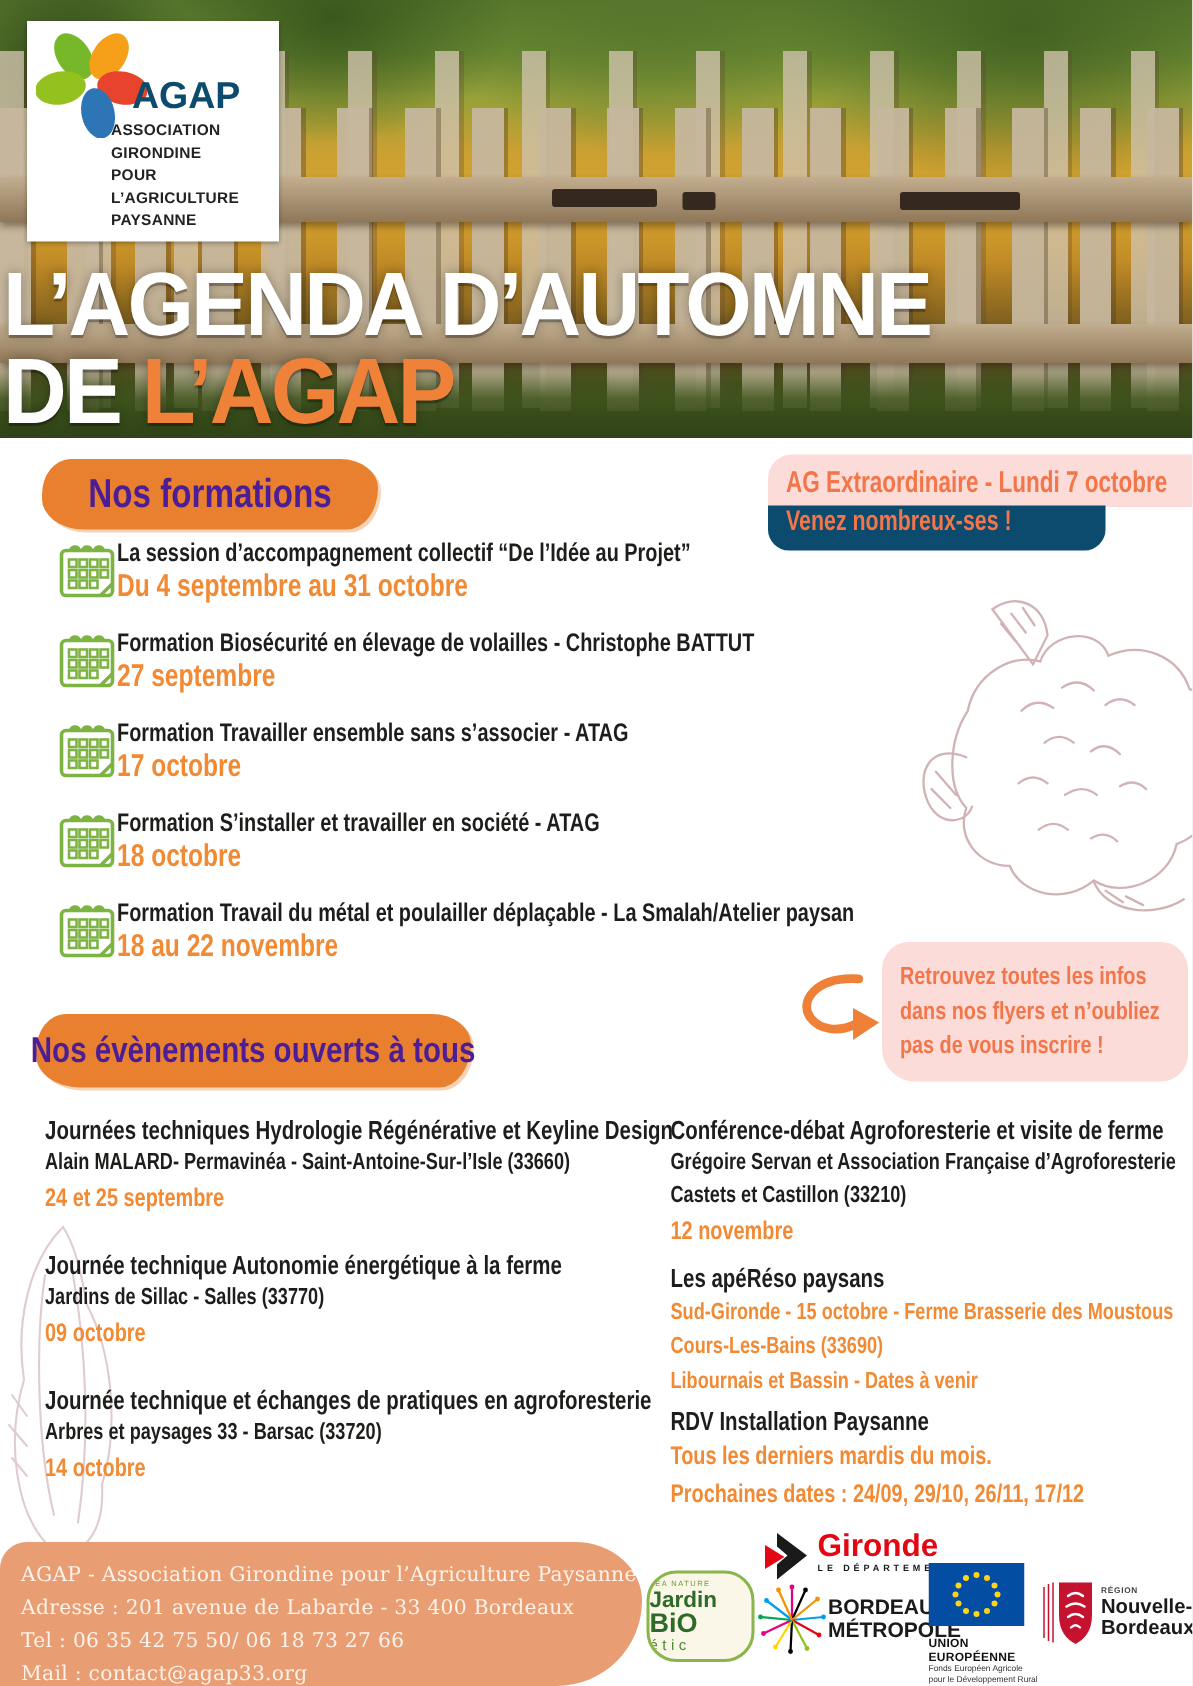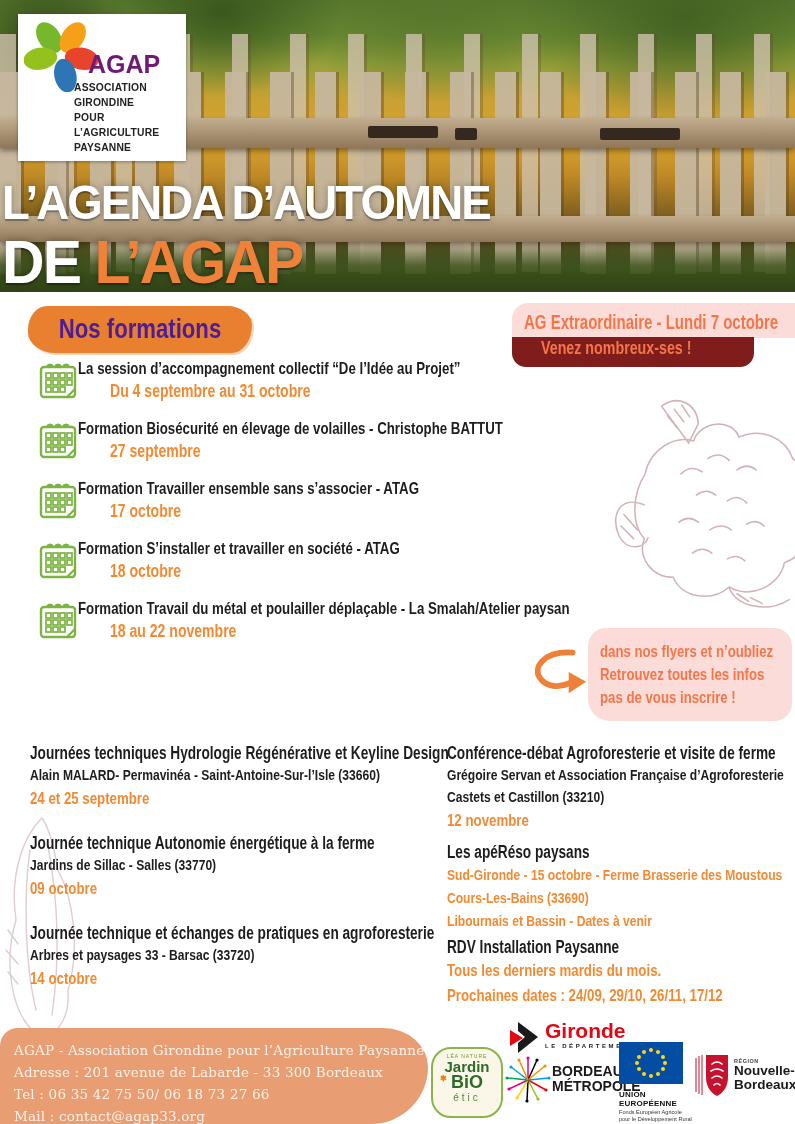"AGAP" .logo-name { color: #701a75 -> #0c4a6e }
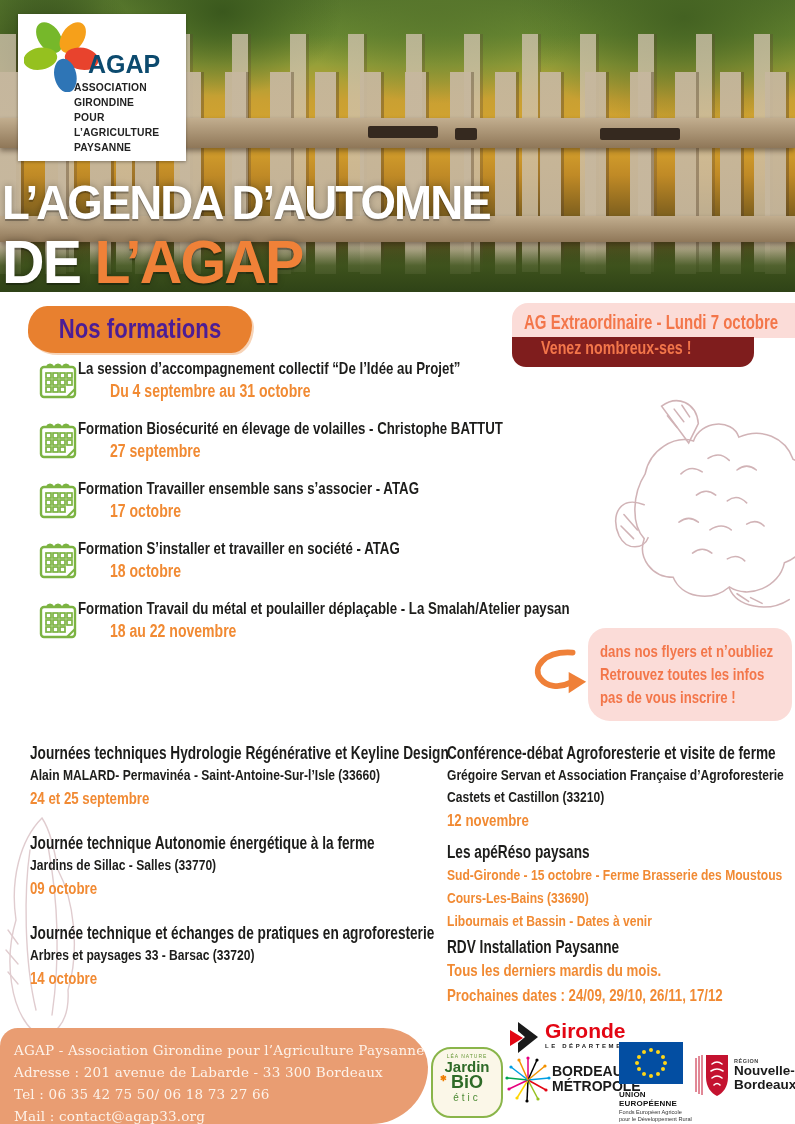"L’AGENDA D’AUTOMNE" .title.l1 { font-size: 48px -> 60px }
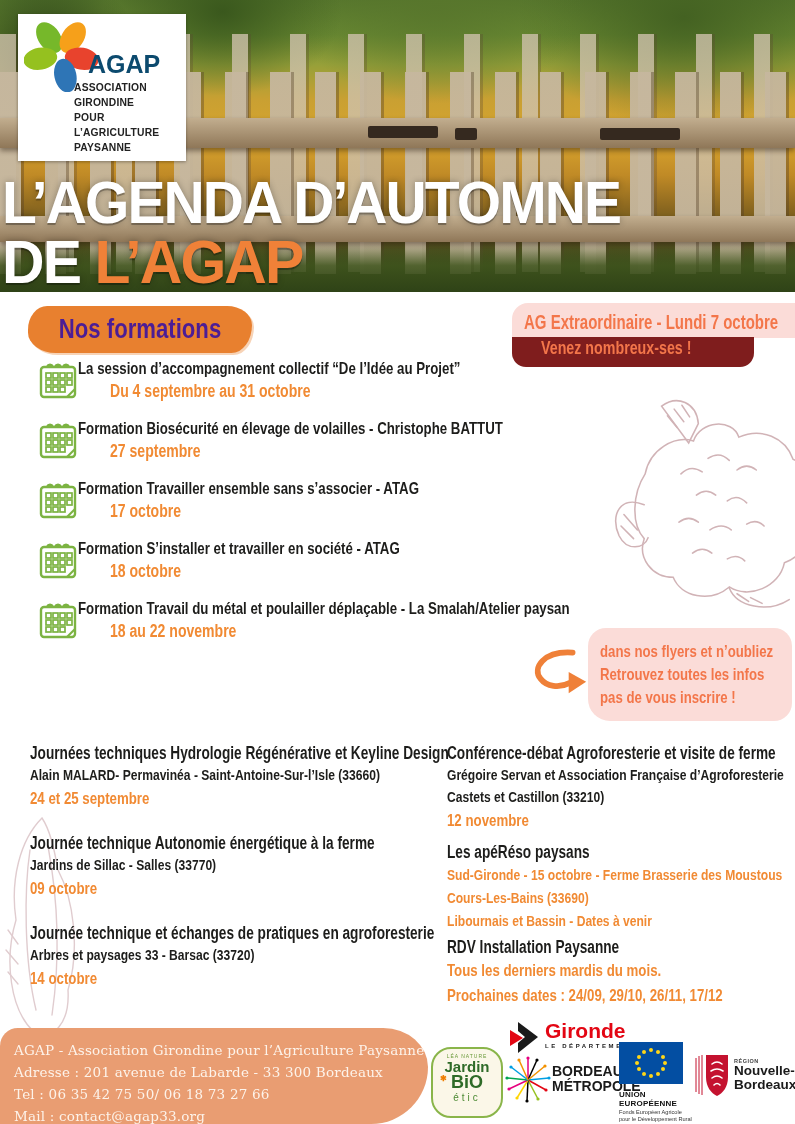"Venez nombreux-ses !" .badge .bl2 { background: #7f1d1d -> #0c4a6e; padding: 0 12px 8px 29px -> 0 12px 8px 12px }
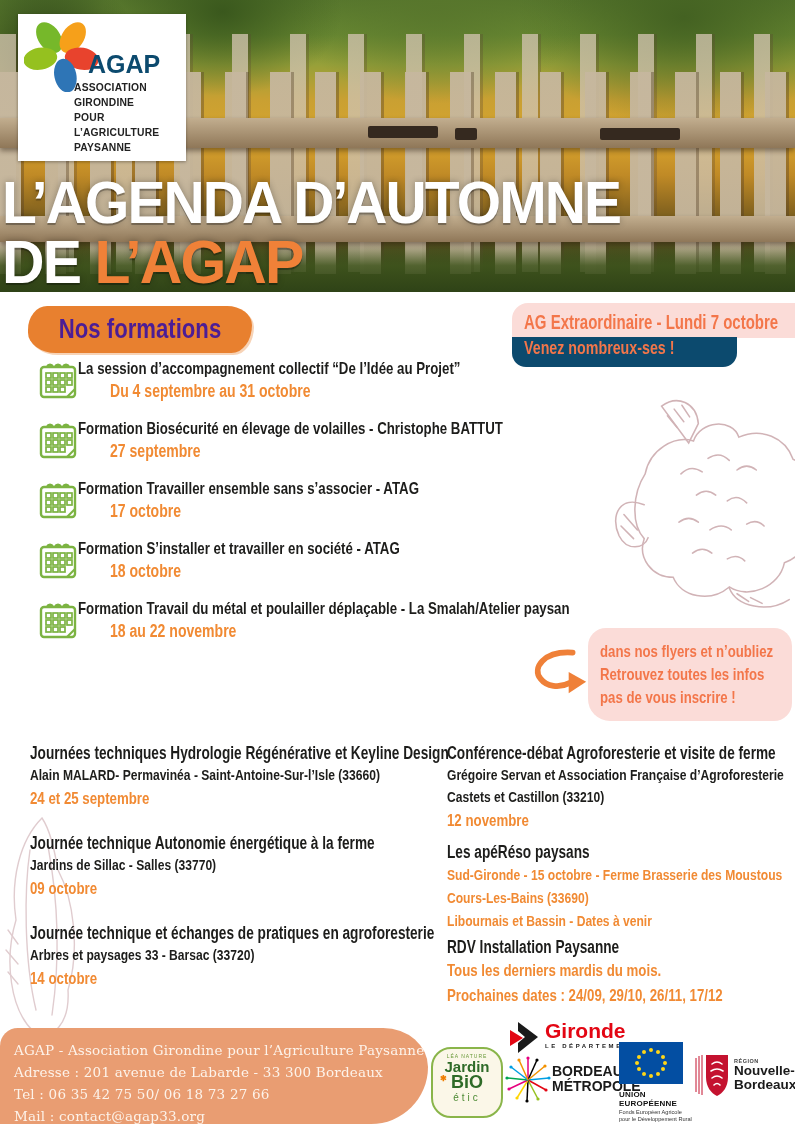"Du 4 septembre au 31" .fdate { font-size: 18px -> 21px; padding-left: 32px -> none }
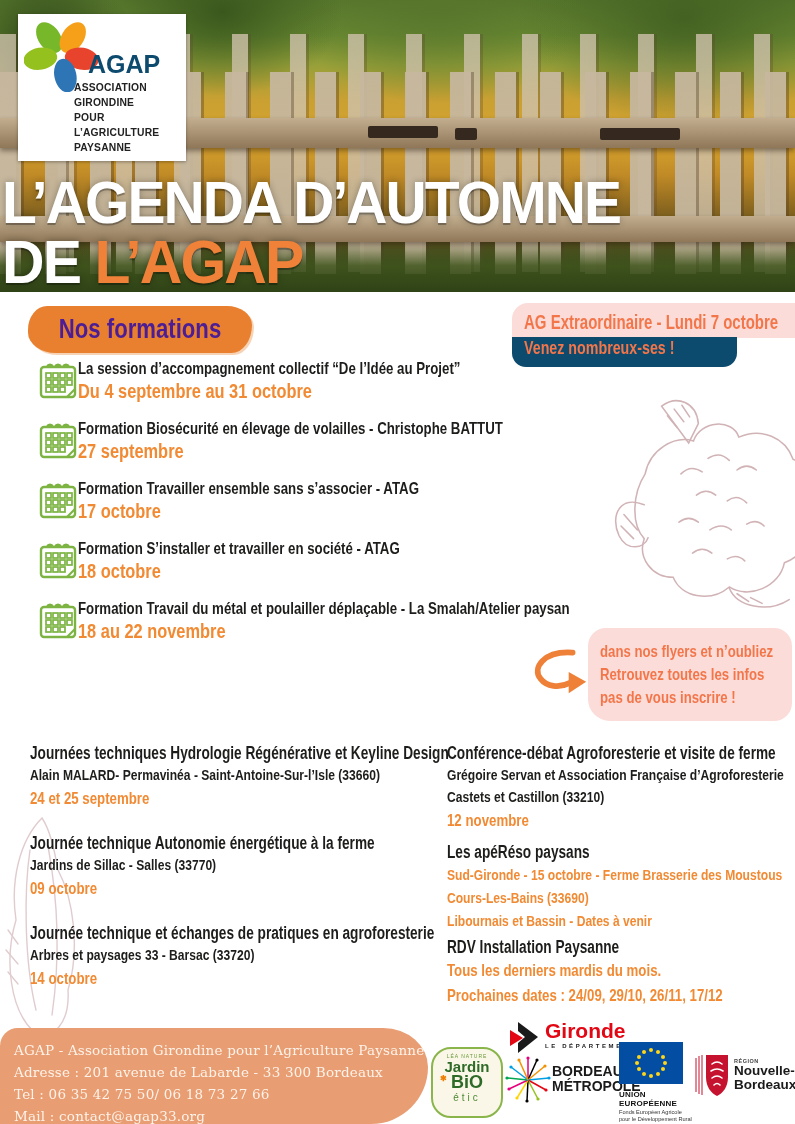"dans nos flyers et n’oubliez" div { order: before "Retrouvez toutes les infos" -> after "Retrouvez toutes les infos" }
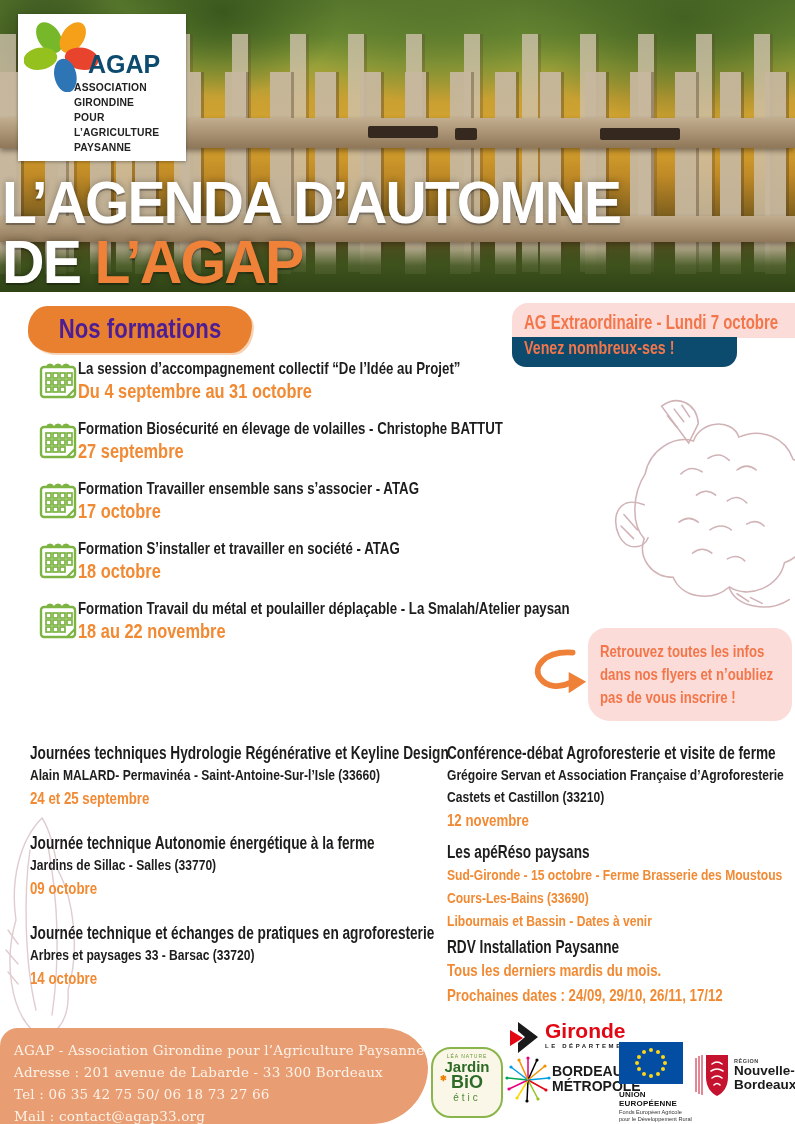"Nos évènements ouverts à tous" div.blob { html: none -> <div> <span>Nos évènements ouverts à tous</span> </div> }
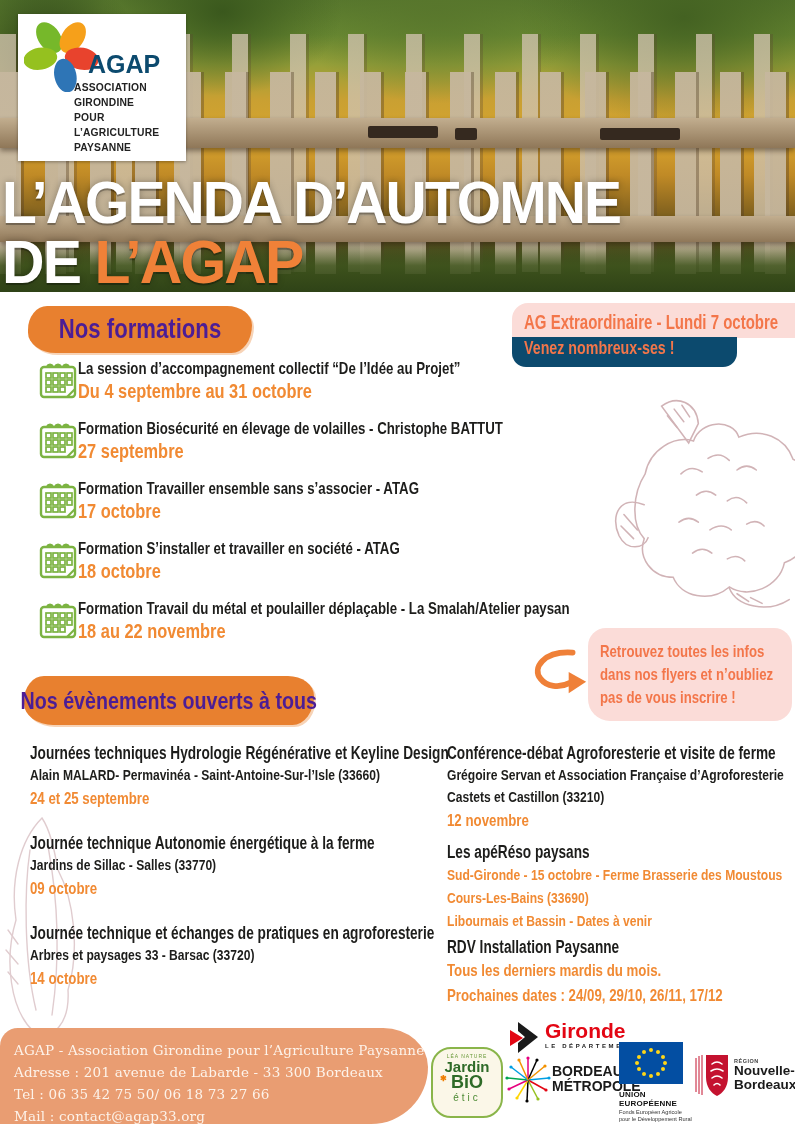"Adresse : 201 avenue de" div { text: 33 300 -> 33 400 }
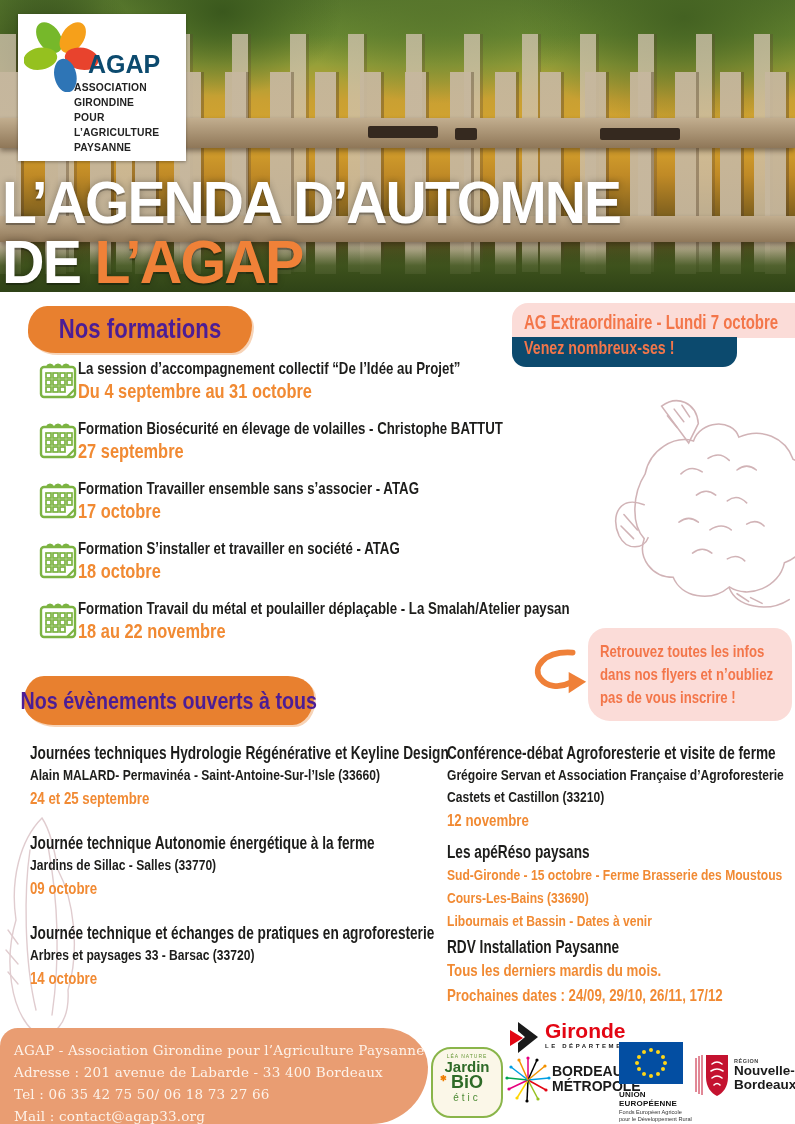"Jardin" .jardin { height: 71px -> 61px; text-align: center -> none }
